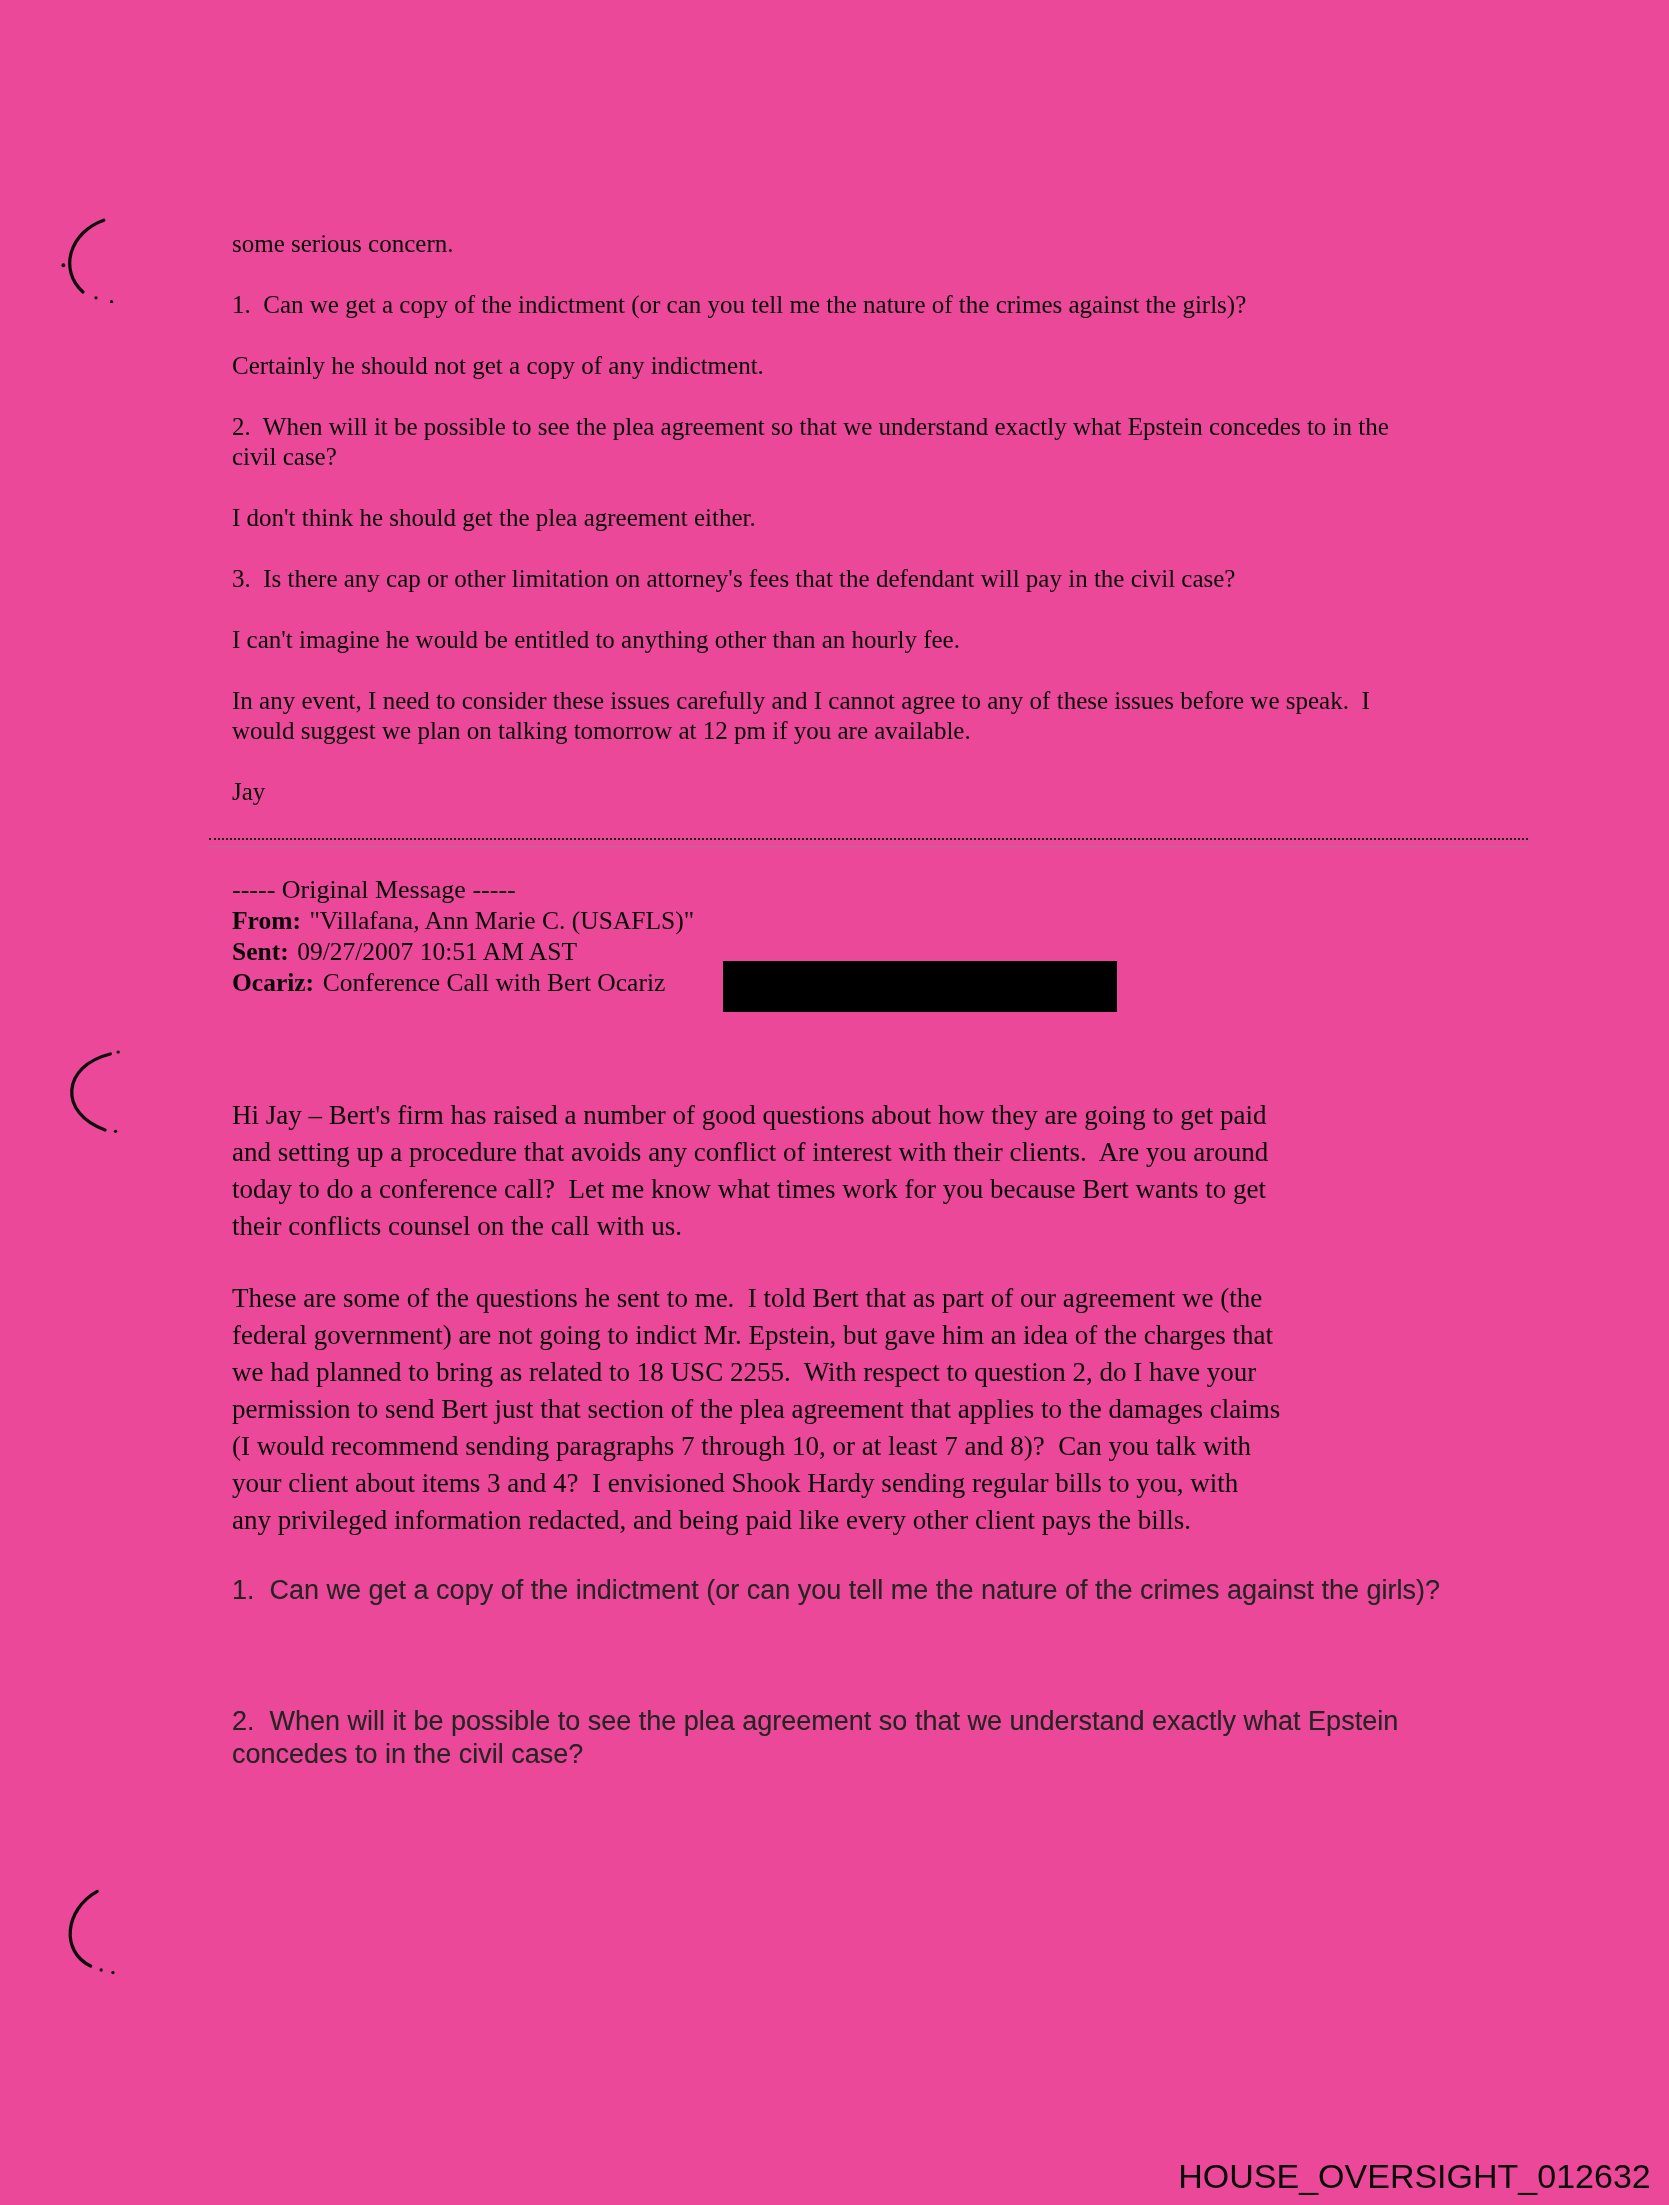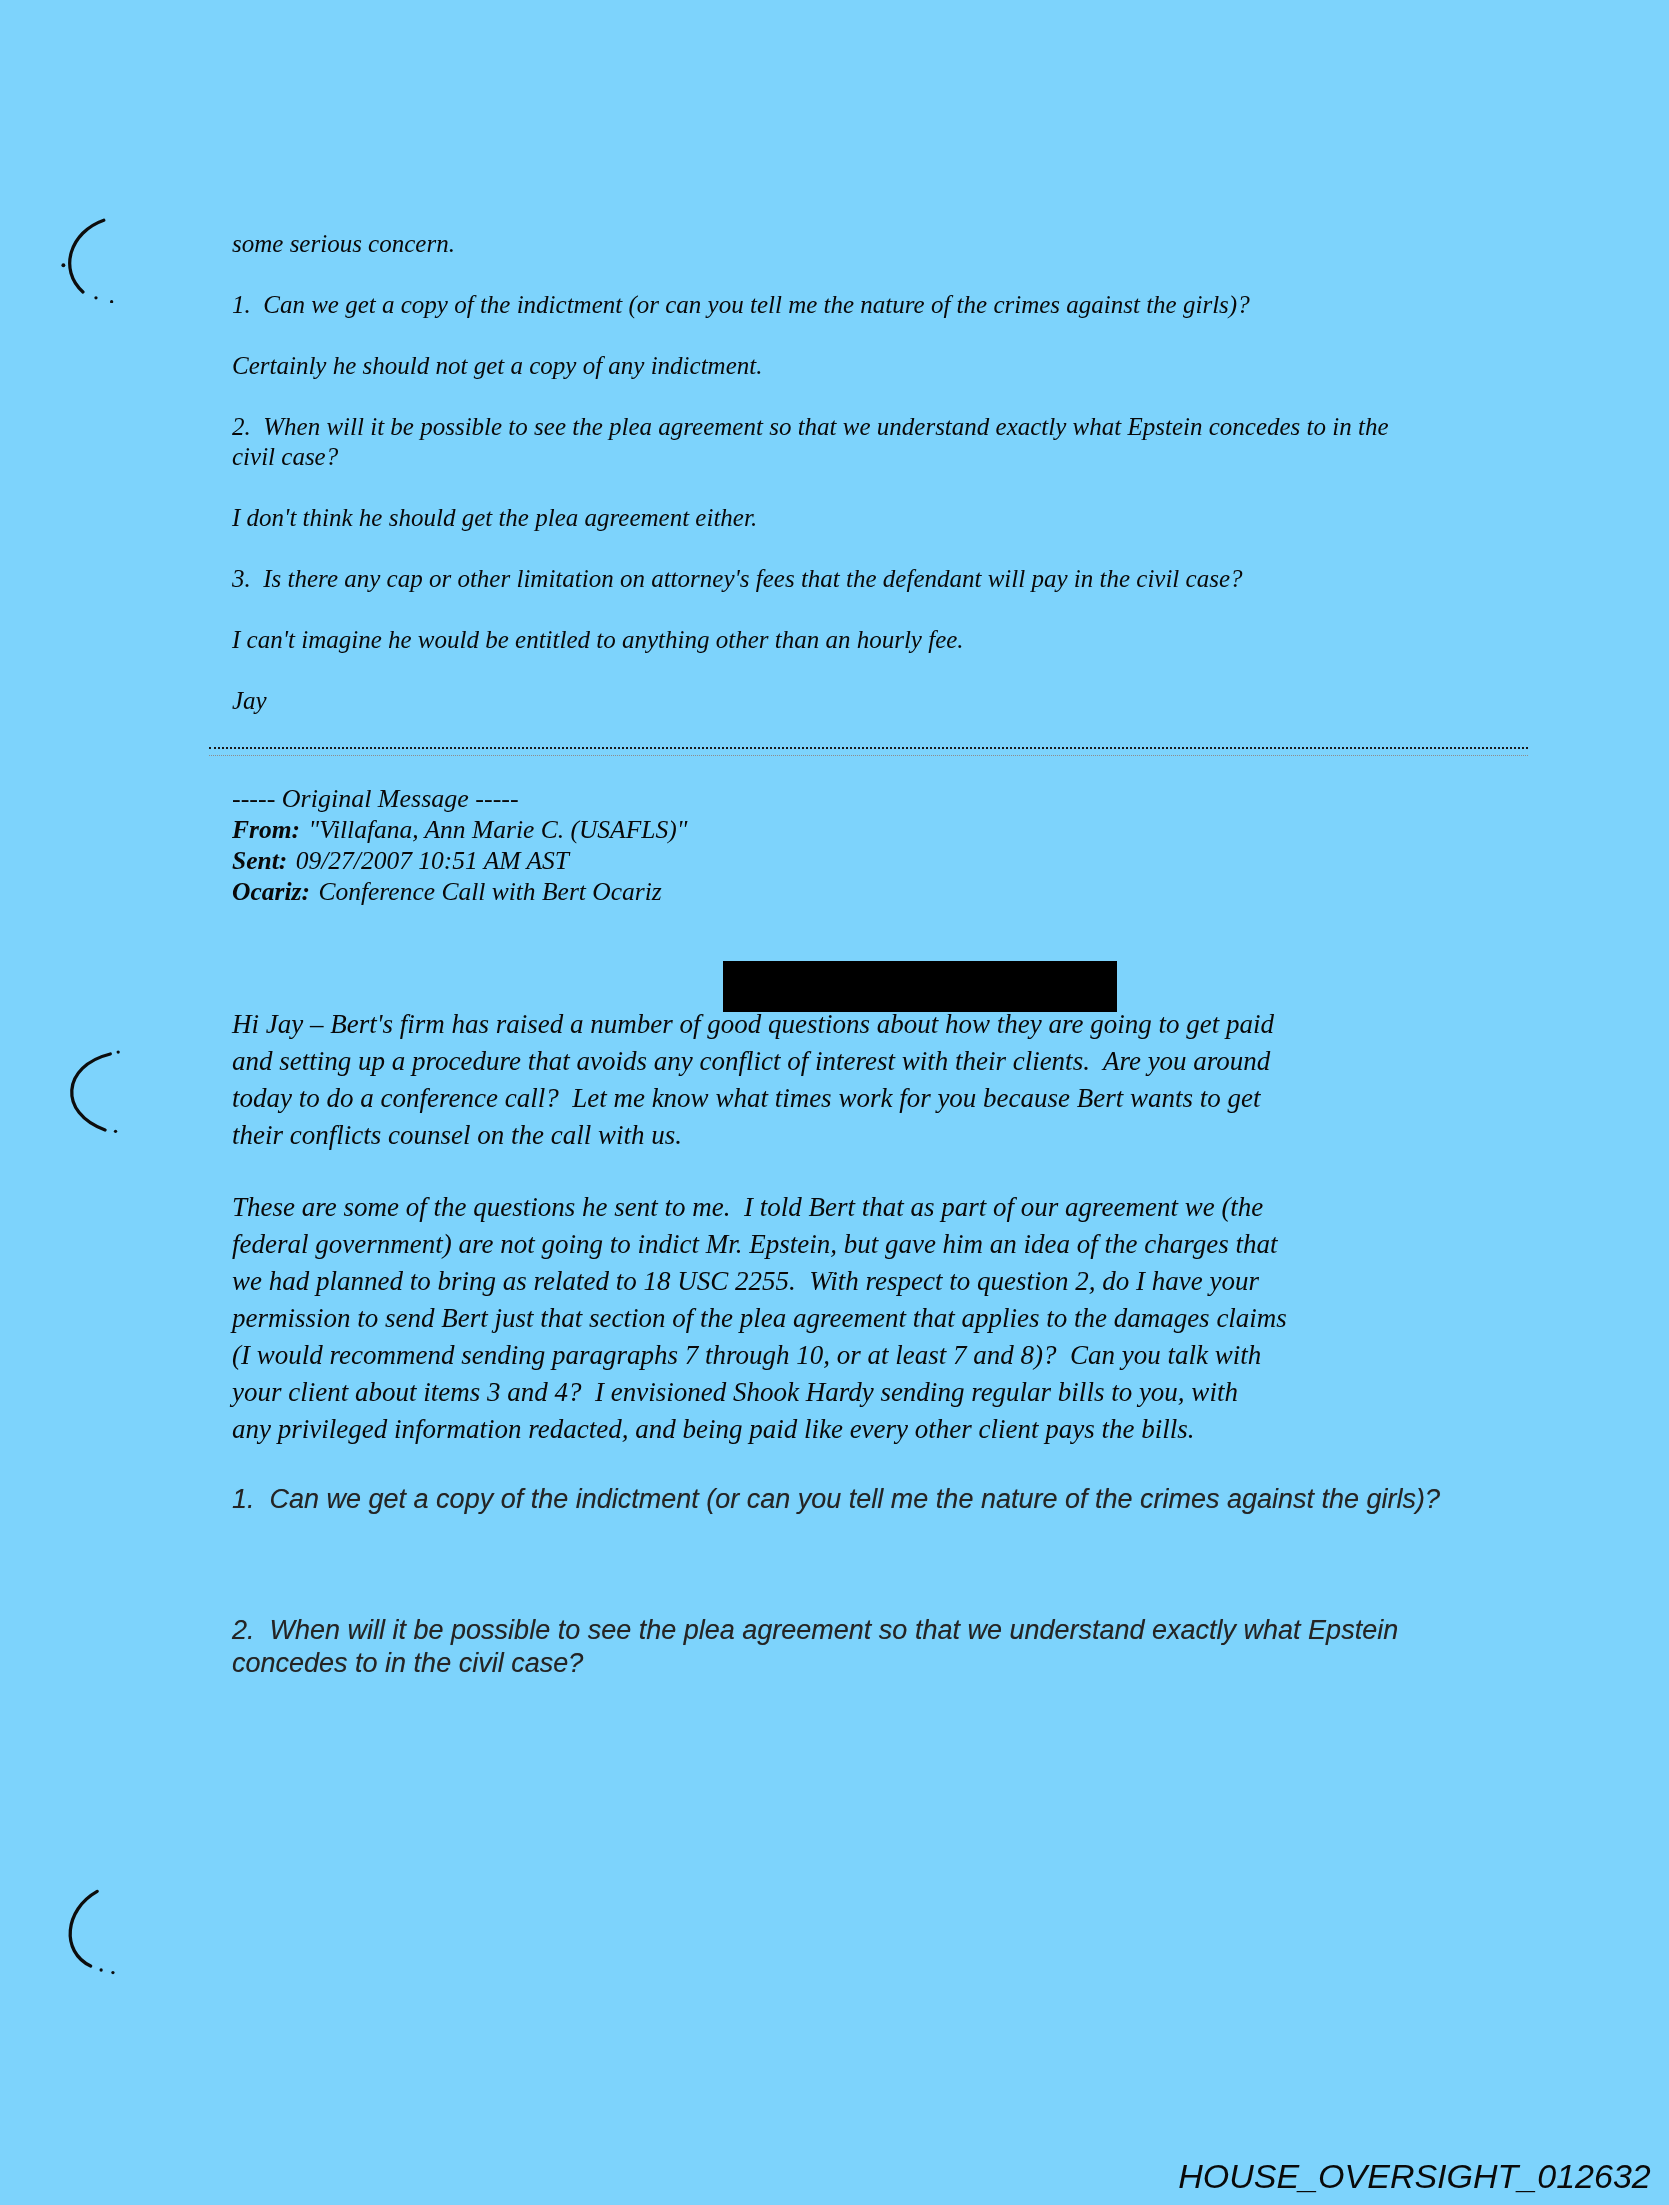"some serious concern." .page { background: #7dd3fc -> #ec4899; font-style: italic -> none }
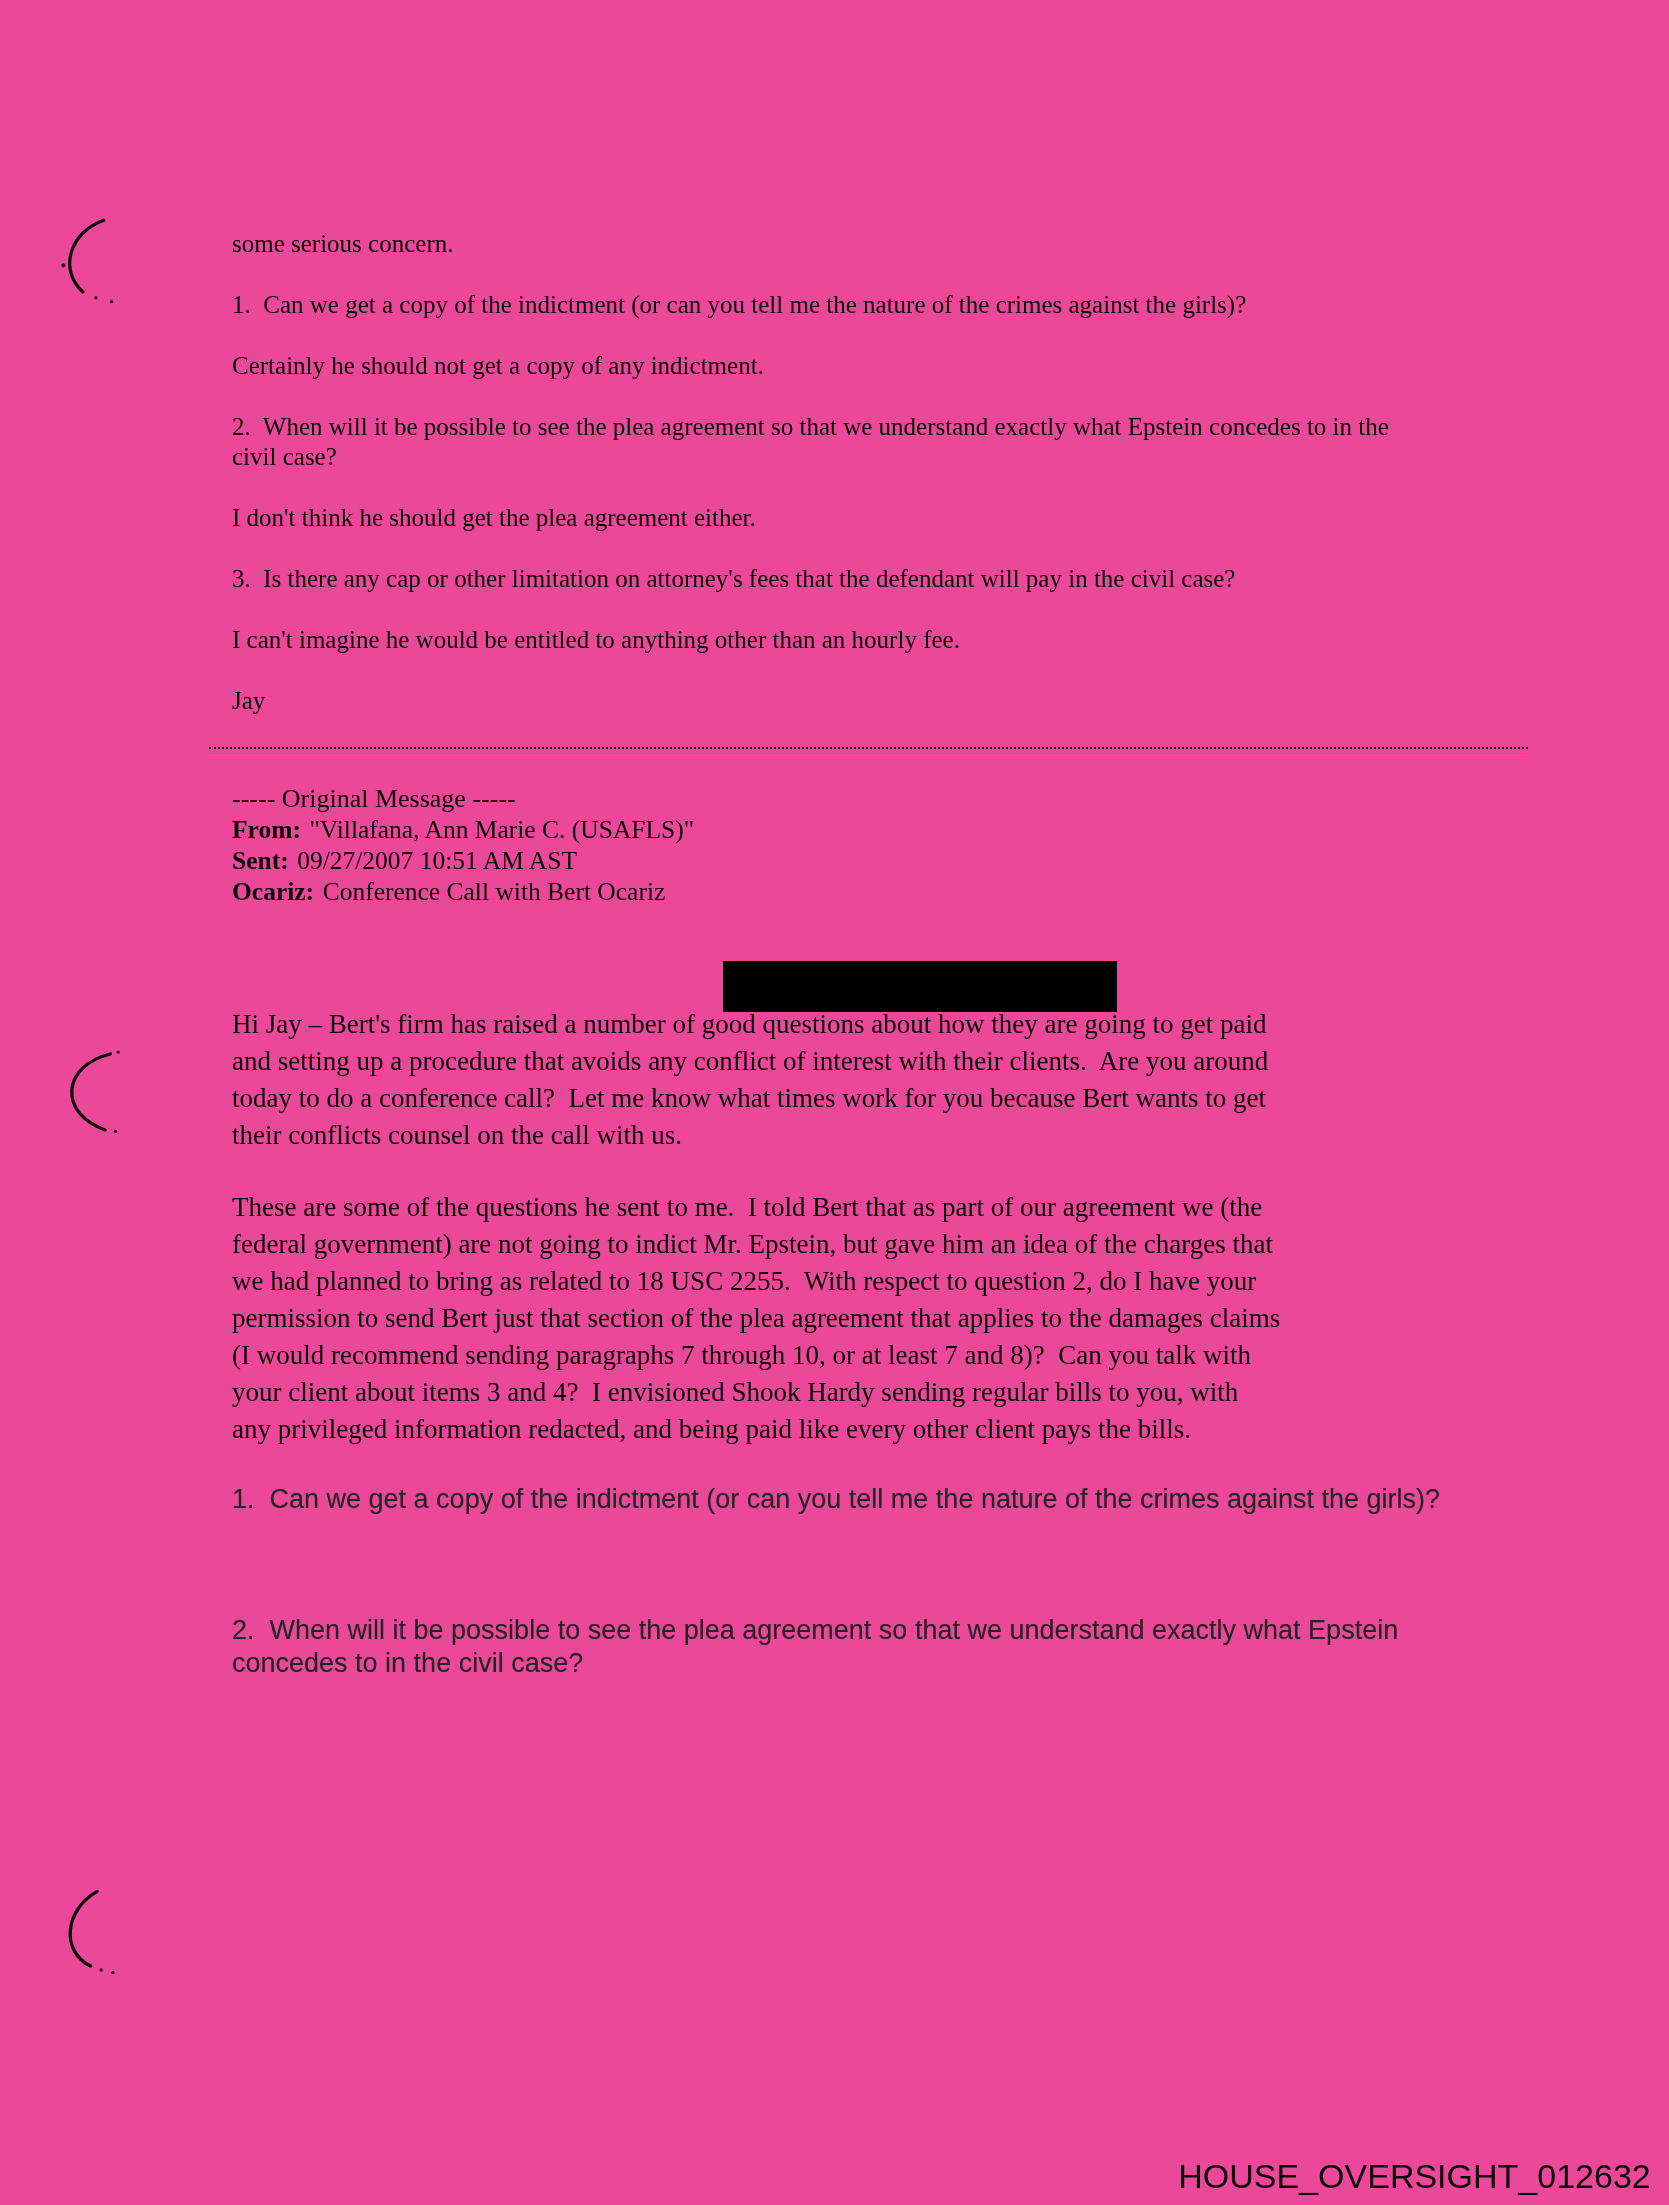"In any event, I need" p.gap-before { html: none -> <p>In any event, I need to consider these issues carefully and I cannot agree to any of these issues before we speak. I would suggest we plan on talking tomorrow at 12 pm if you are available.</p> }
